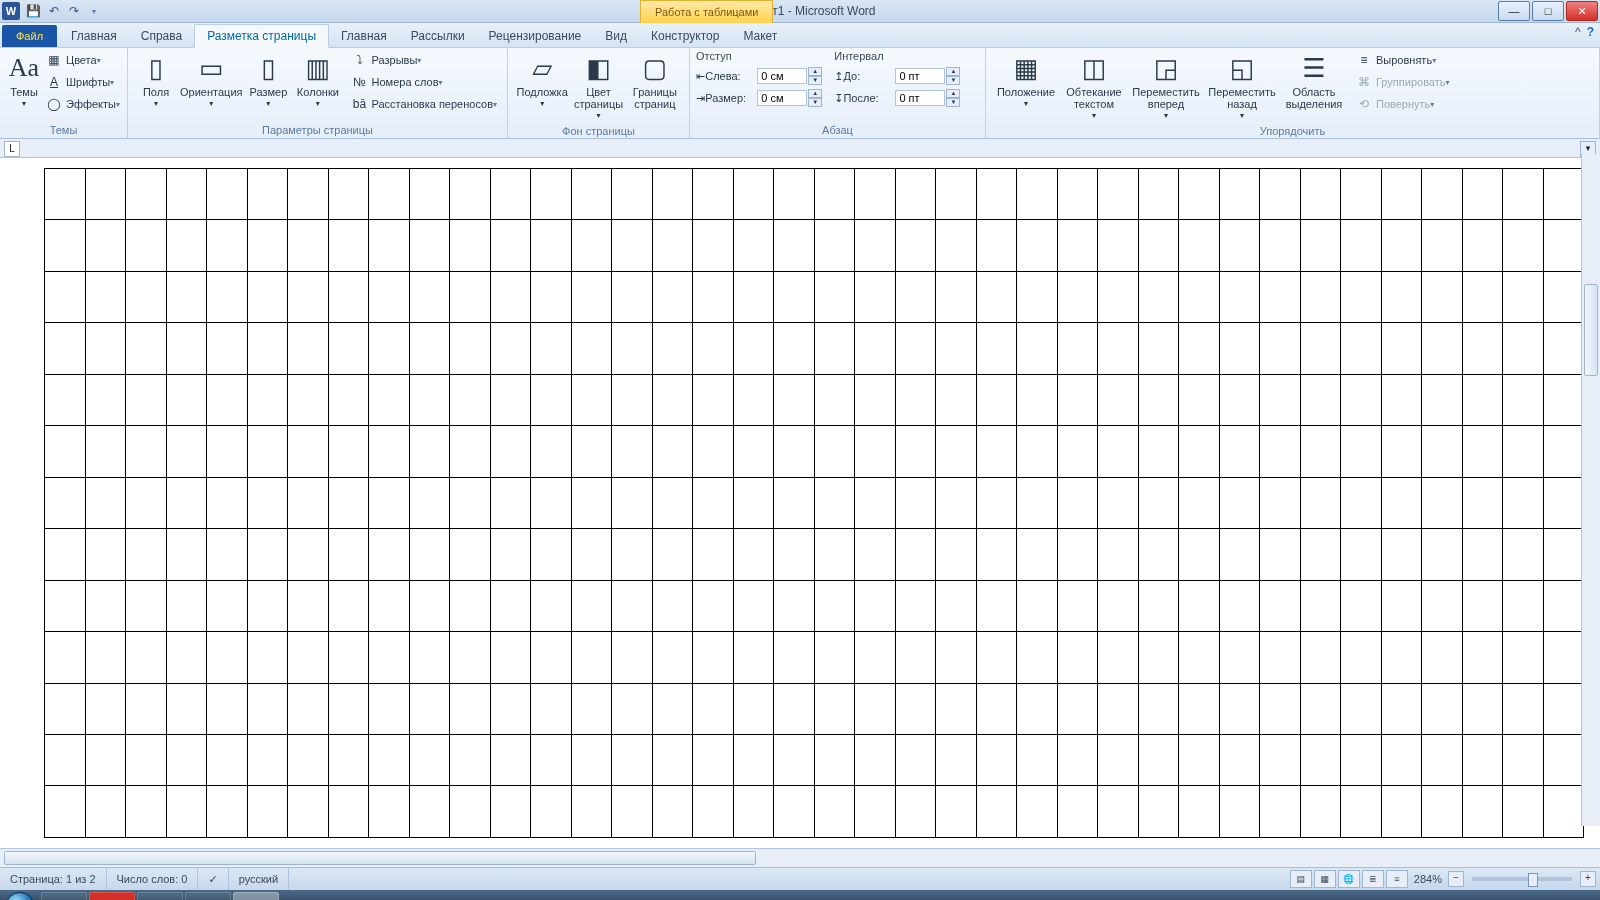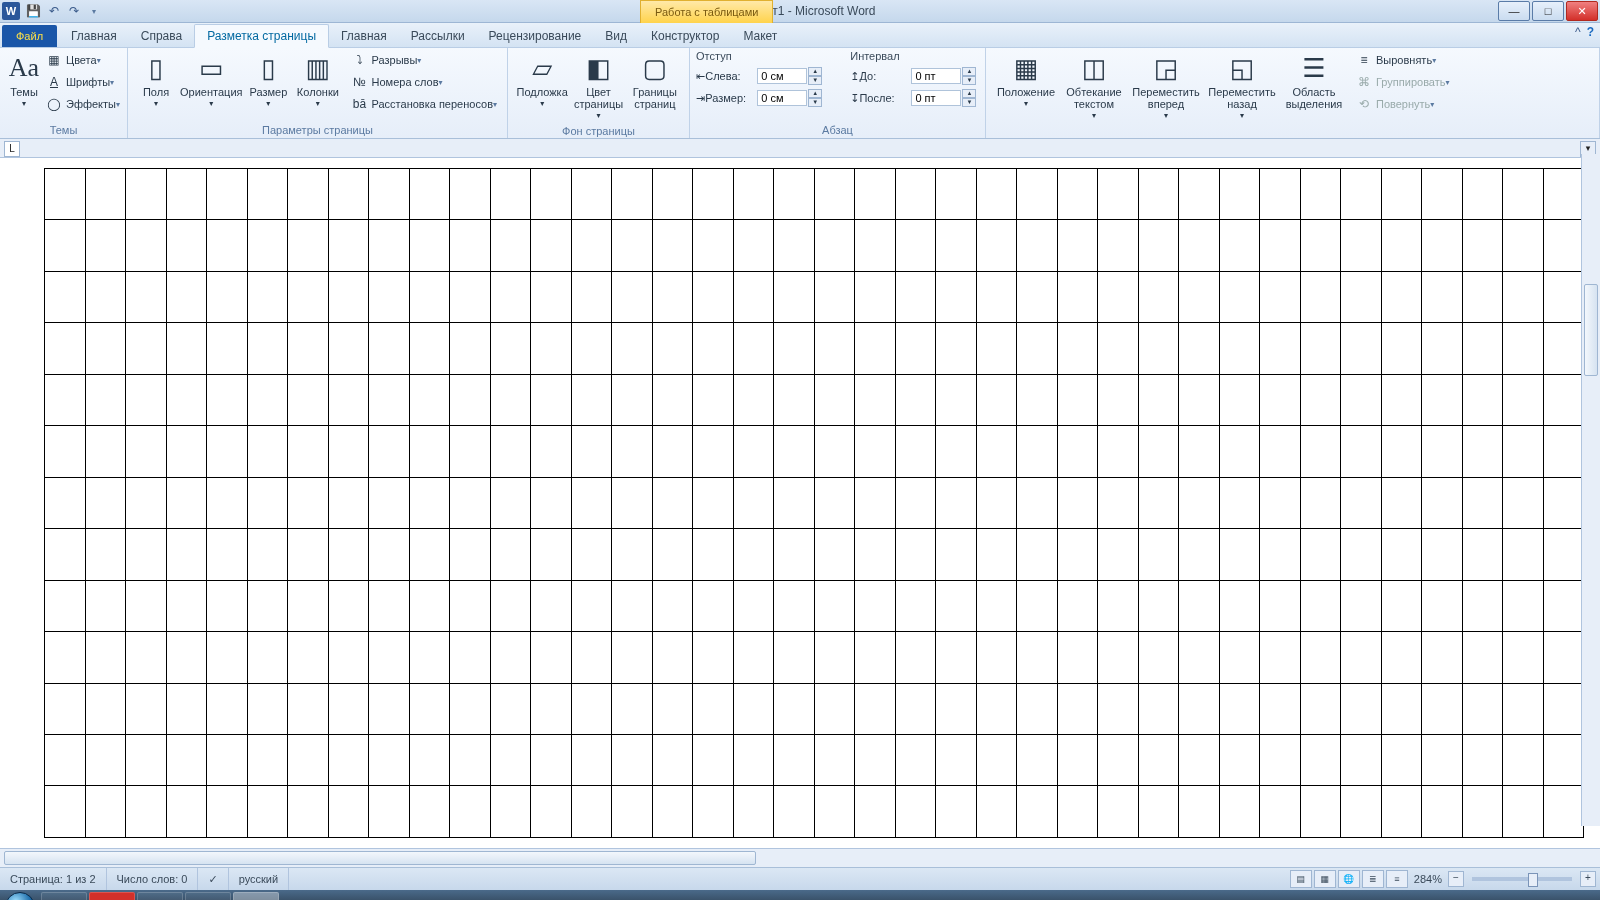"Отступ" div.controls { gap: 28px -> 12px }
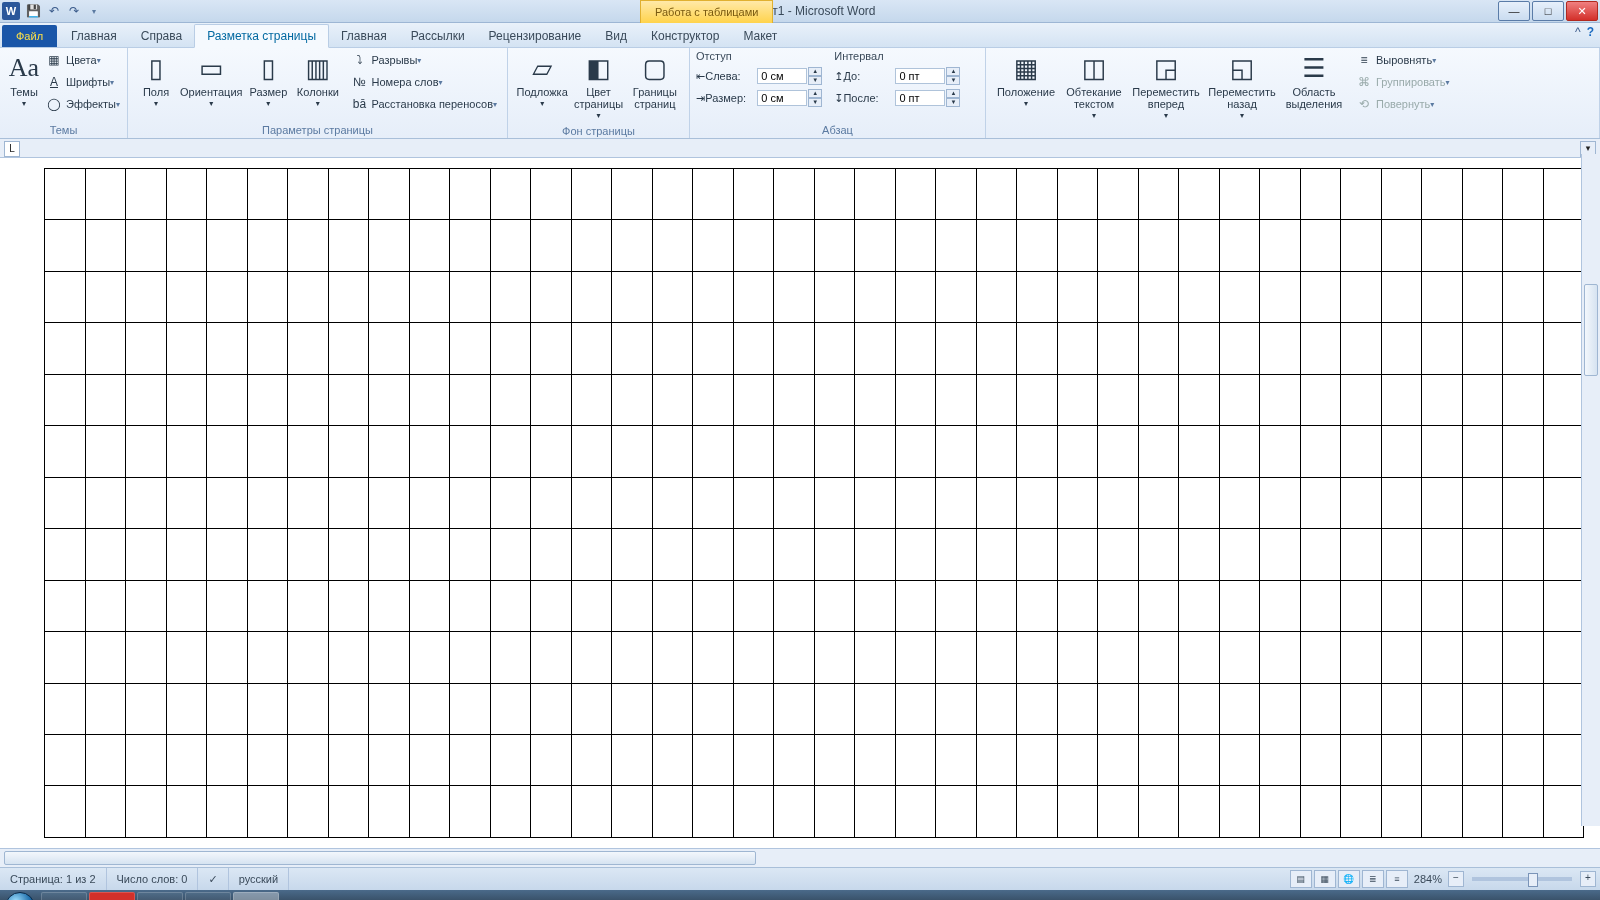"Упорядочить" div.glabel { html: none -> <div>Упорядочить</div> }
